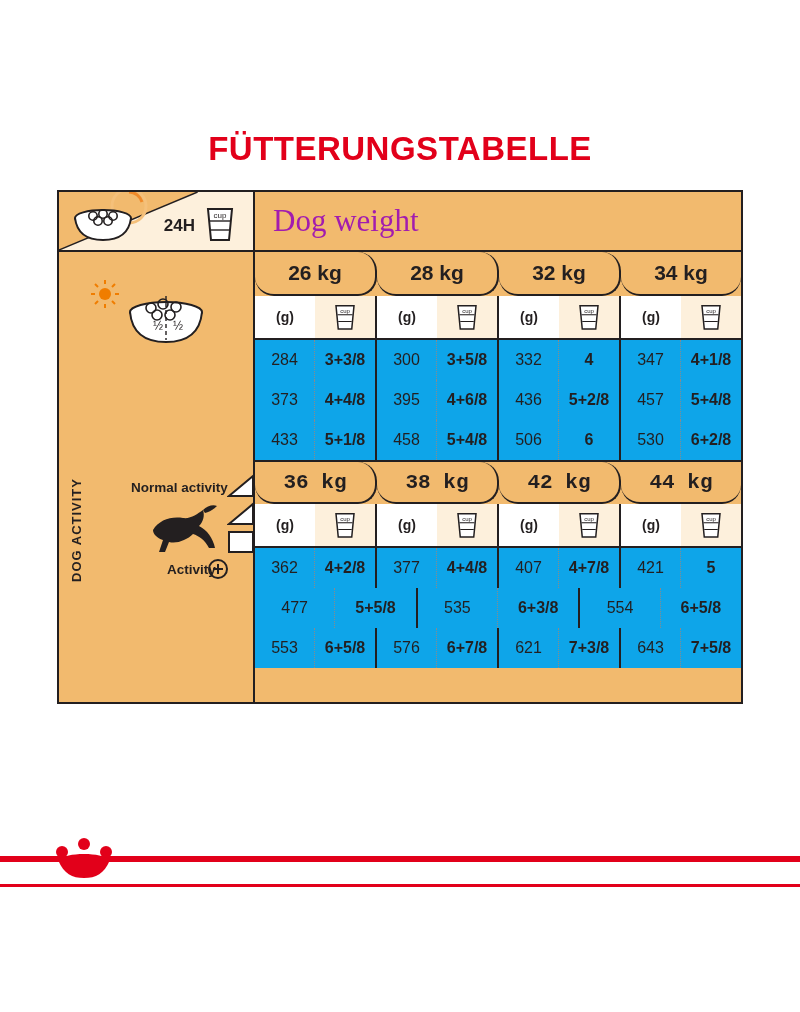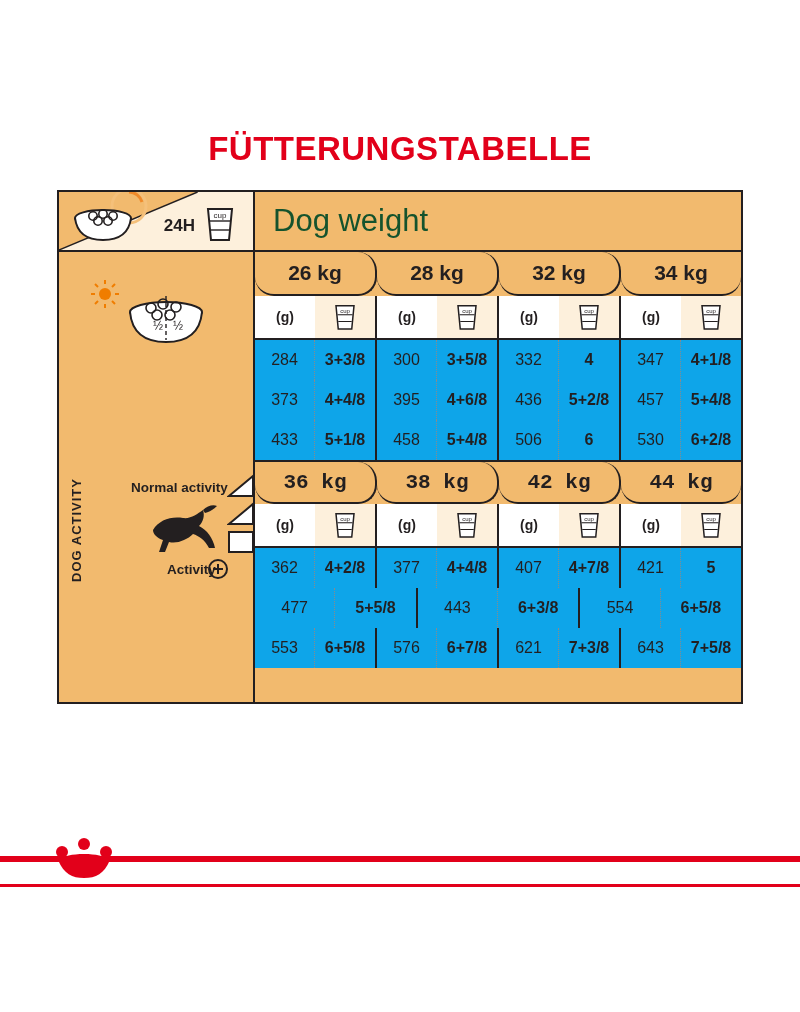"Dog weight" .dogweight span { color: #14532d -> #a21caf; font-family: none -> Liberation Serif, serif }
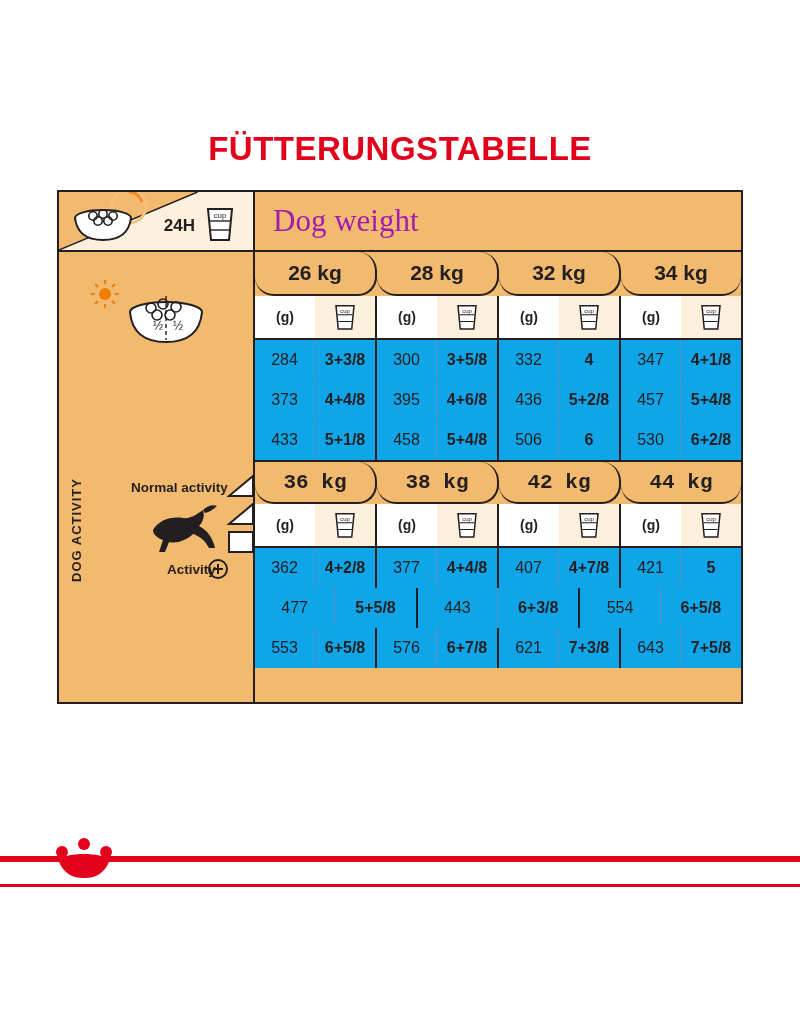"443" div.d-g { text: 443 -> 535 }
